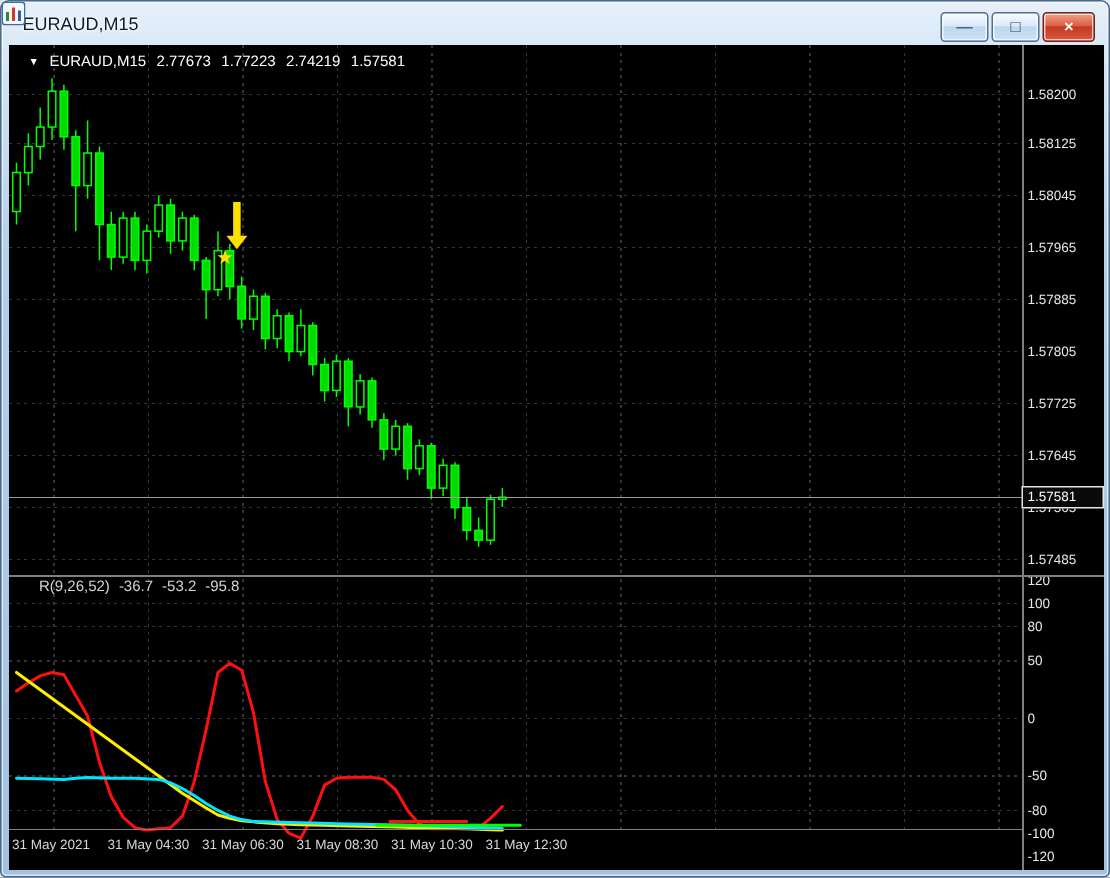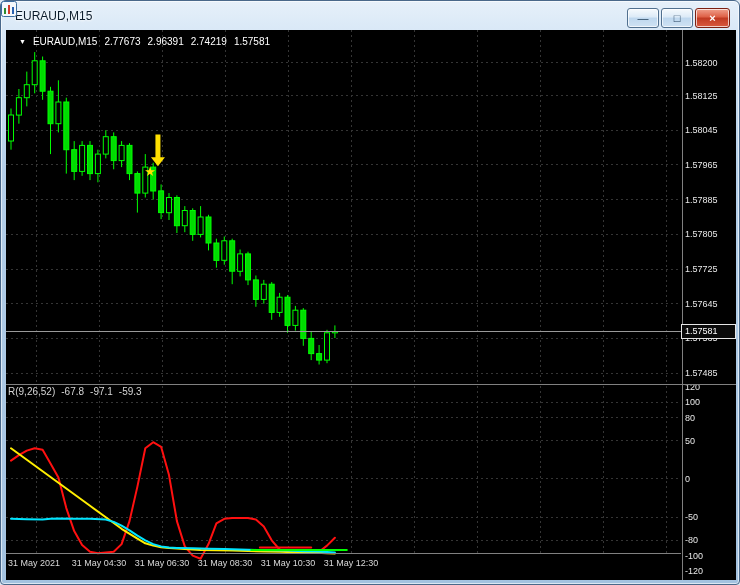"2.96391" span { text: 2.96391 -> 1.77223 }
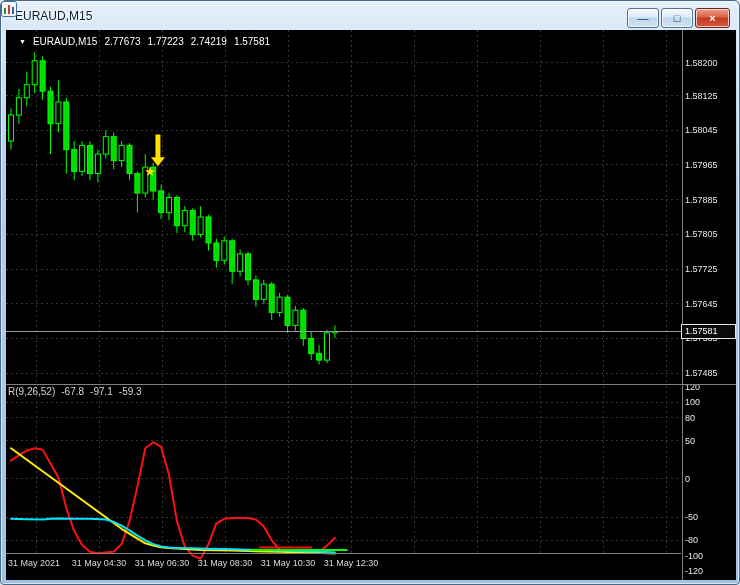"R(9,26,52)" .ind-header { left: 2px -> 20px }
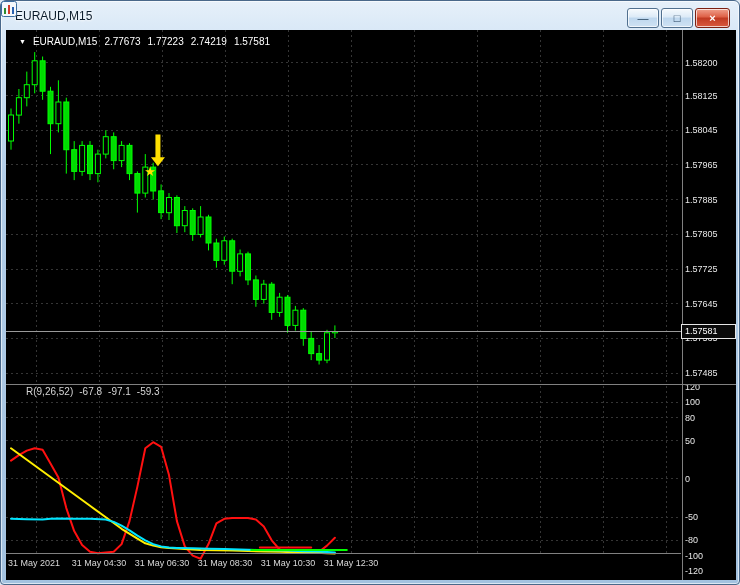"-67.8" span { text: -67.8 -> -36.7 }
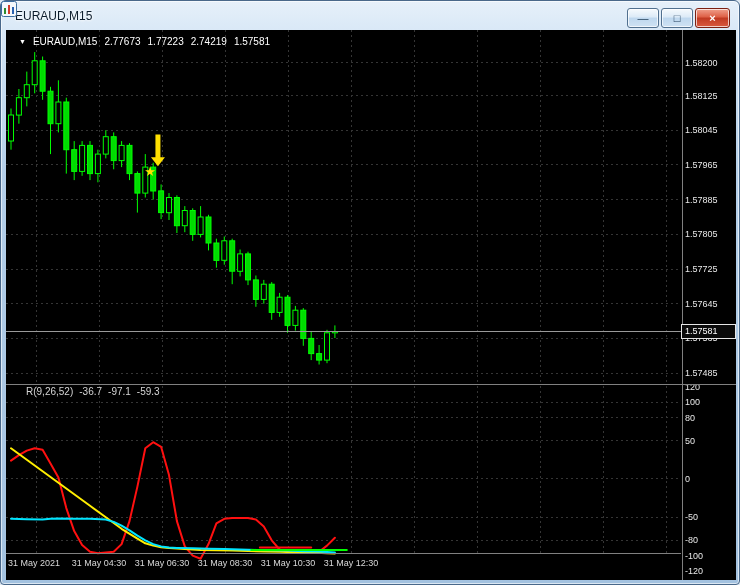"-97.1" span { text: -97.1 -> -53.2 }
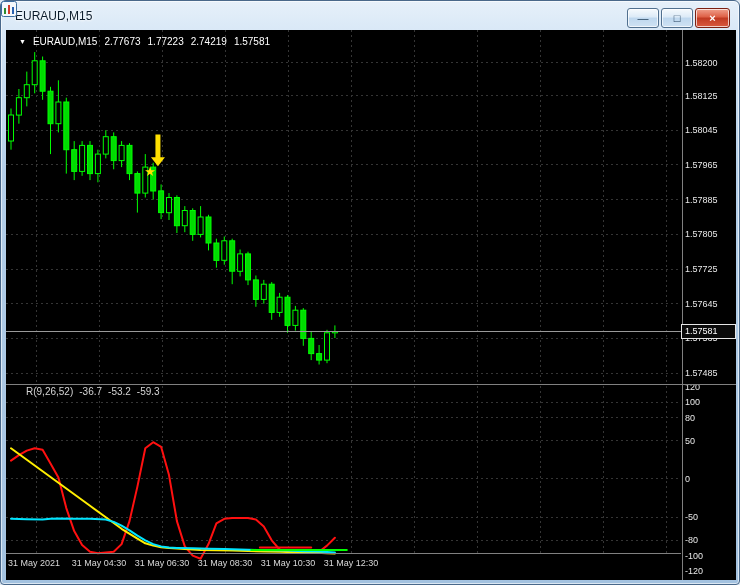"-59.3" span { text: -59.3 -> -95.8 }
